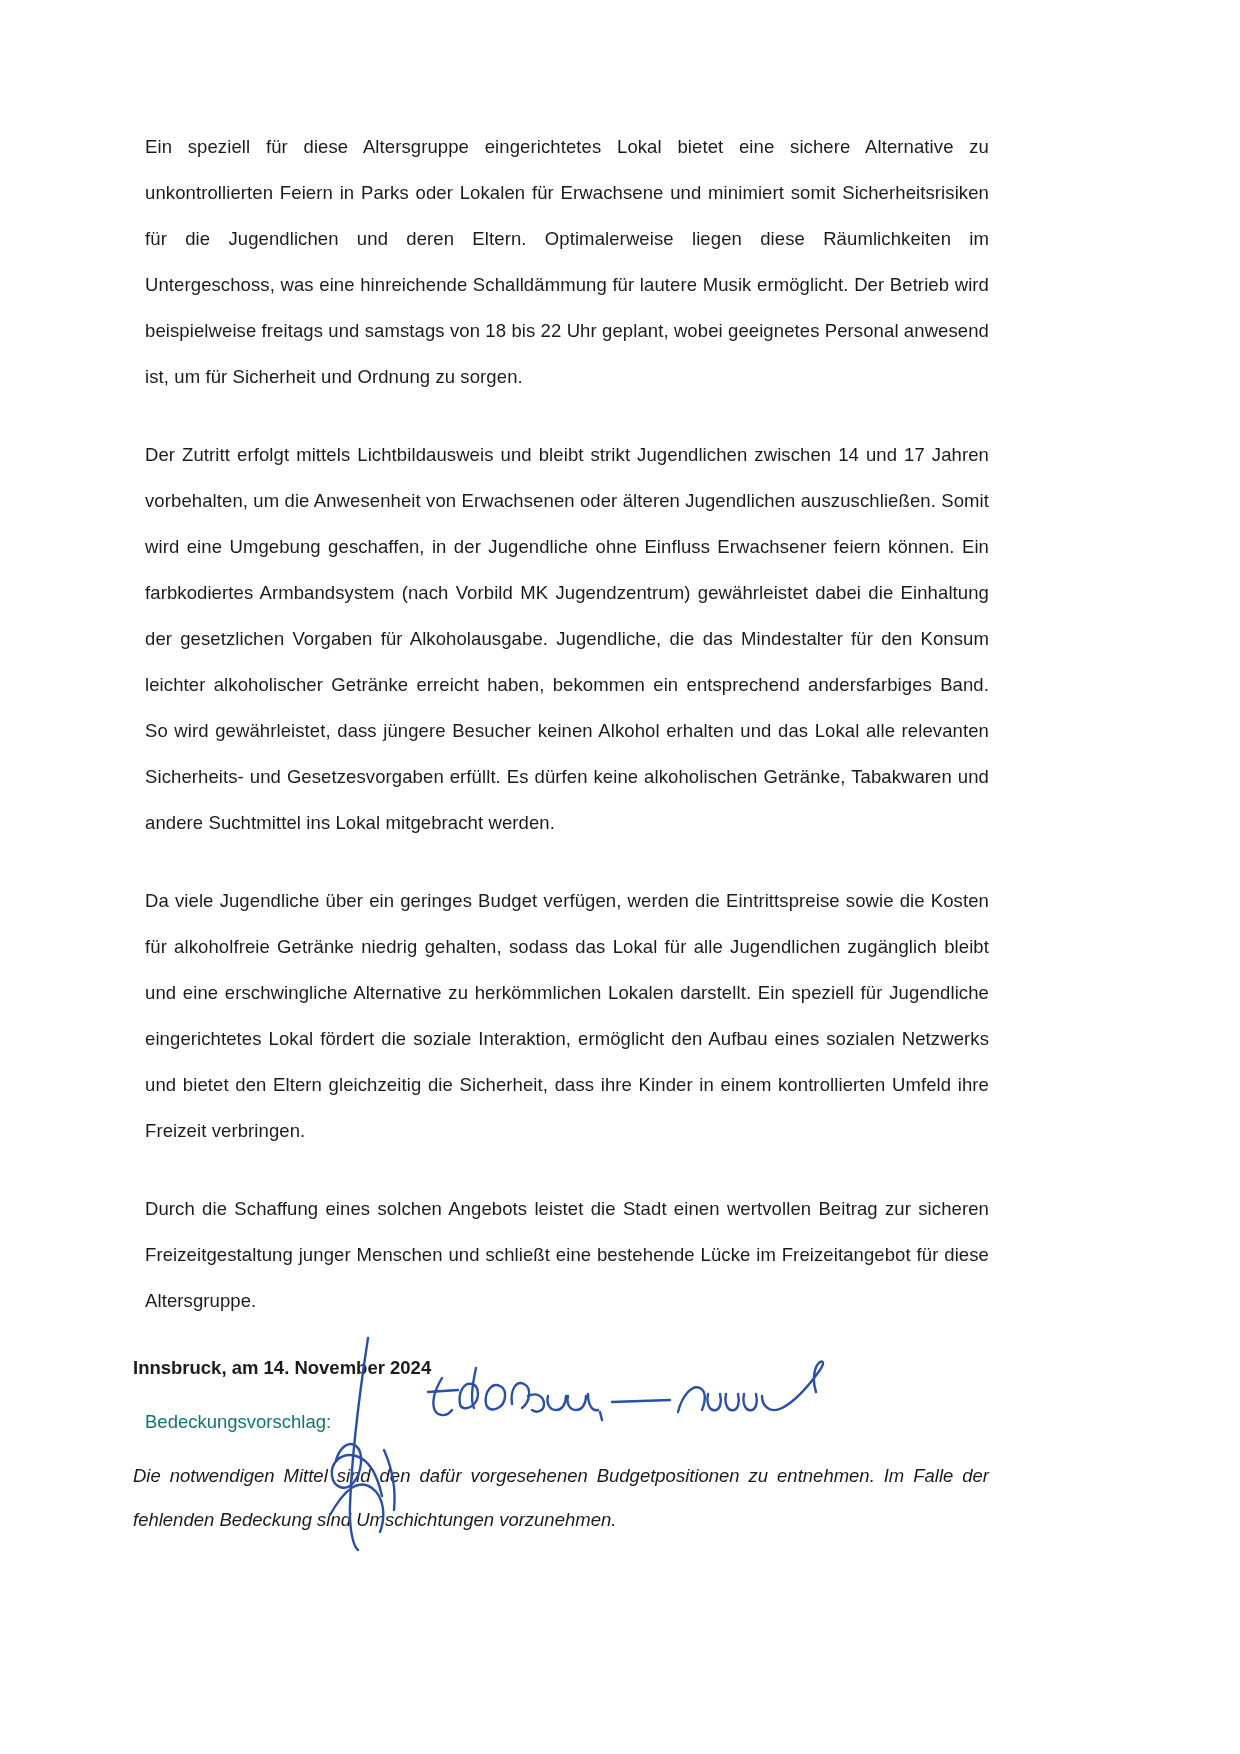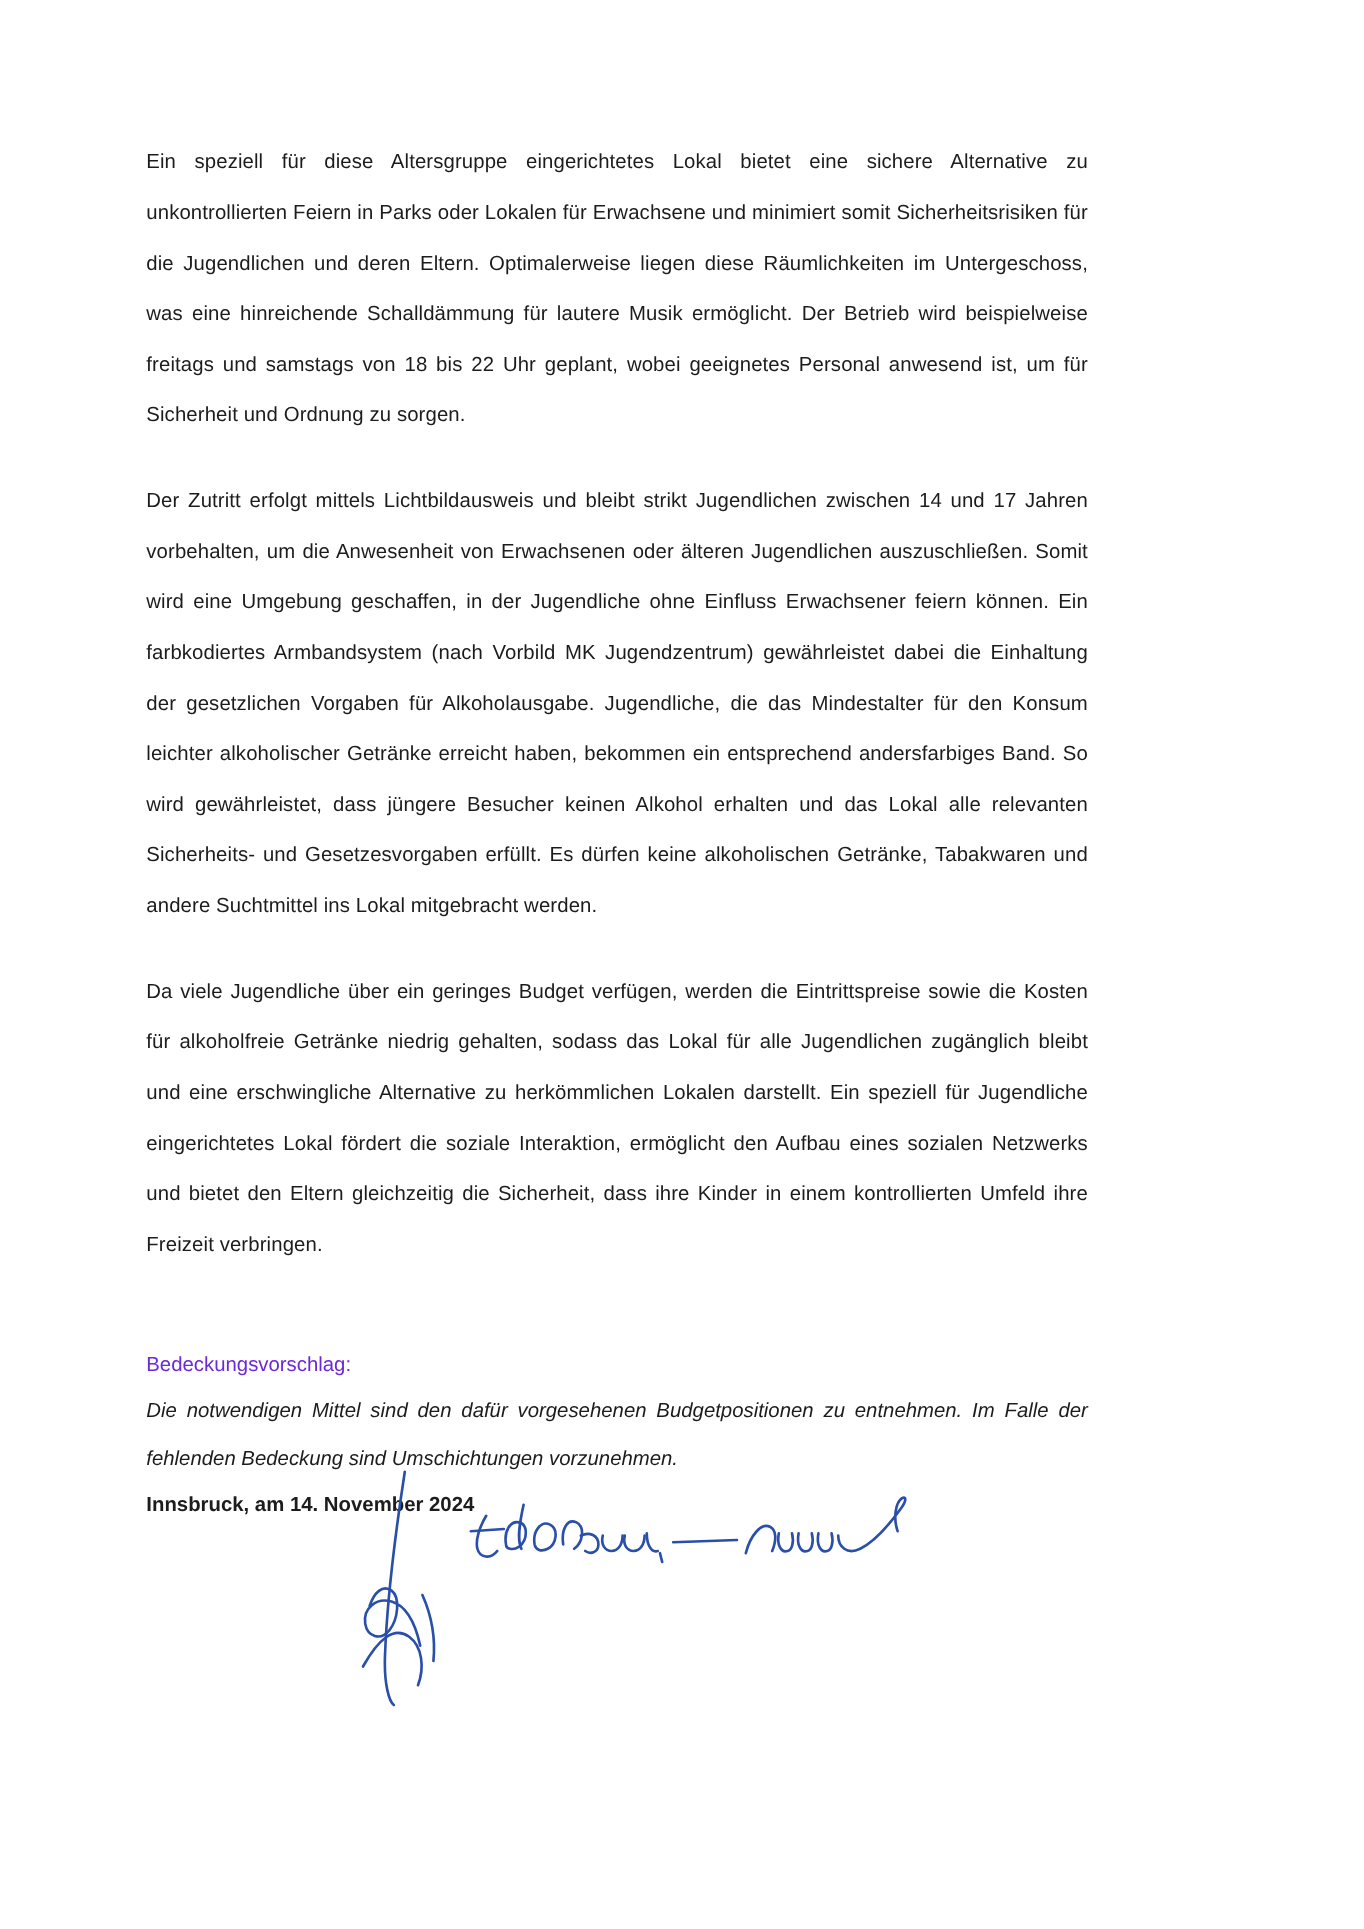"Ein speziell für diese Altersgruppe" p.body-par { margin: 0 0 32px 0 -> 0 0 32px 12px }
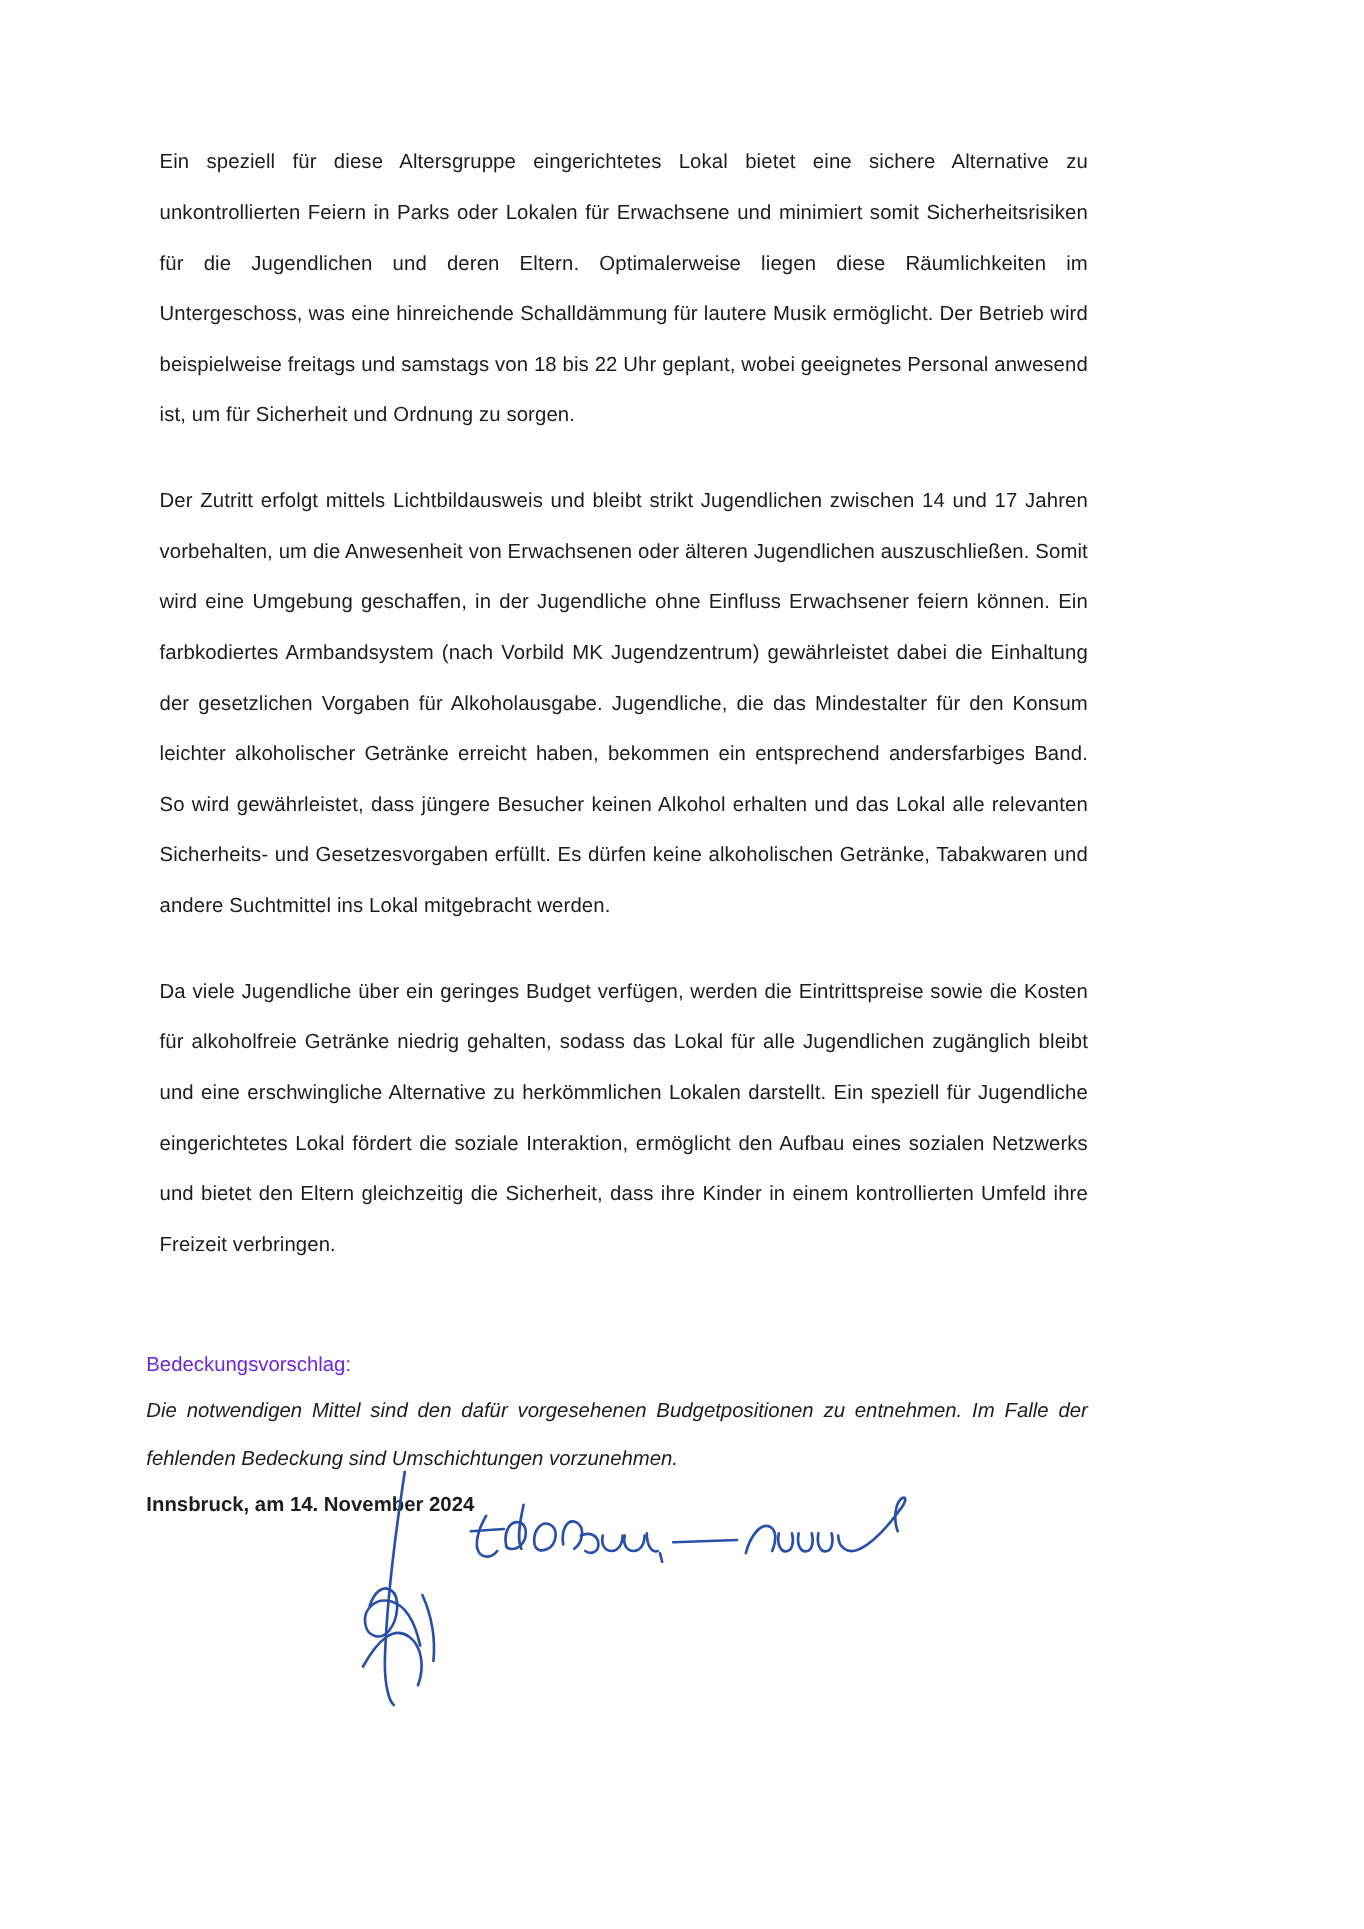"Durch die Schaffung eines solchen" p.body-par { html: none -> <p>Durch die Schaffung eines solchen Angebots leistet die Stadt einen wertvollen Beitrag zur sicheren Freizeitgestaltung junger Menschen und schließt eine bestehende Lücke im Freizeitangebot für diese Altersgruppe.</p> }
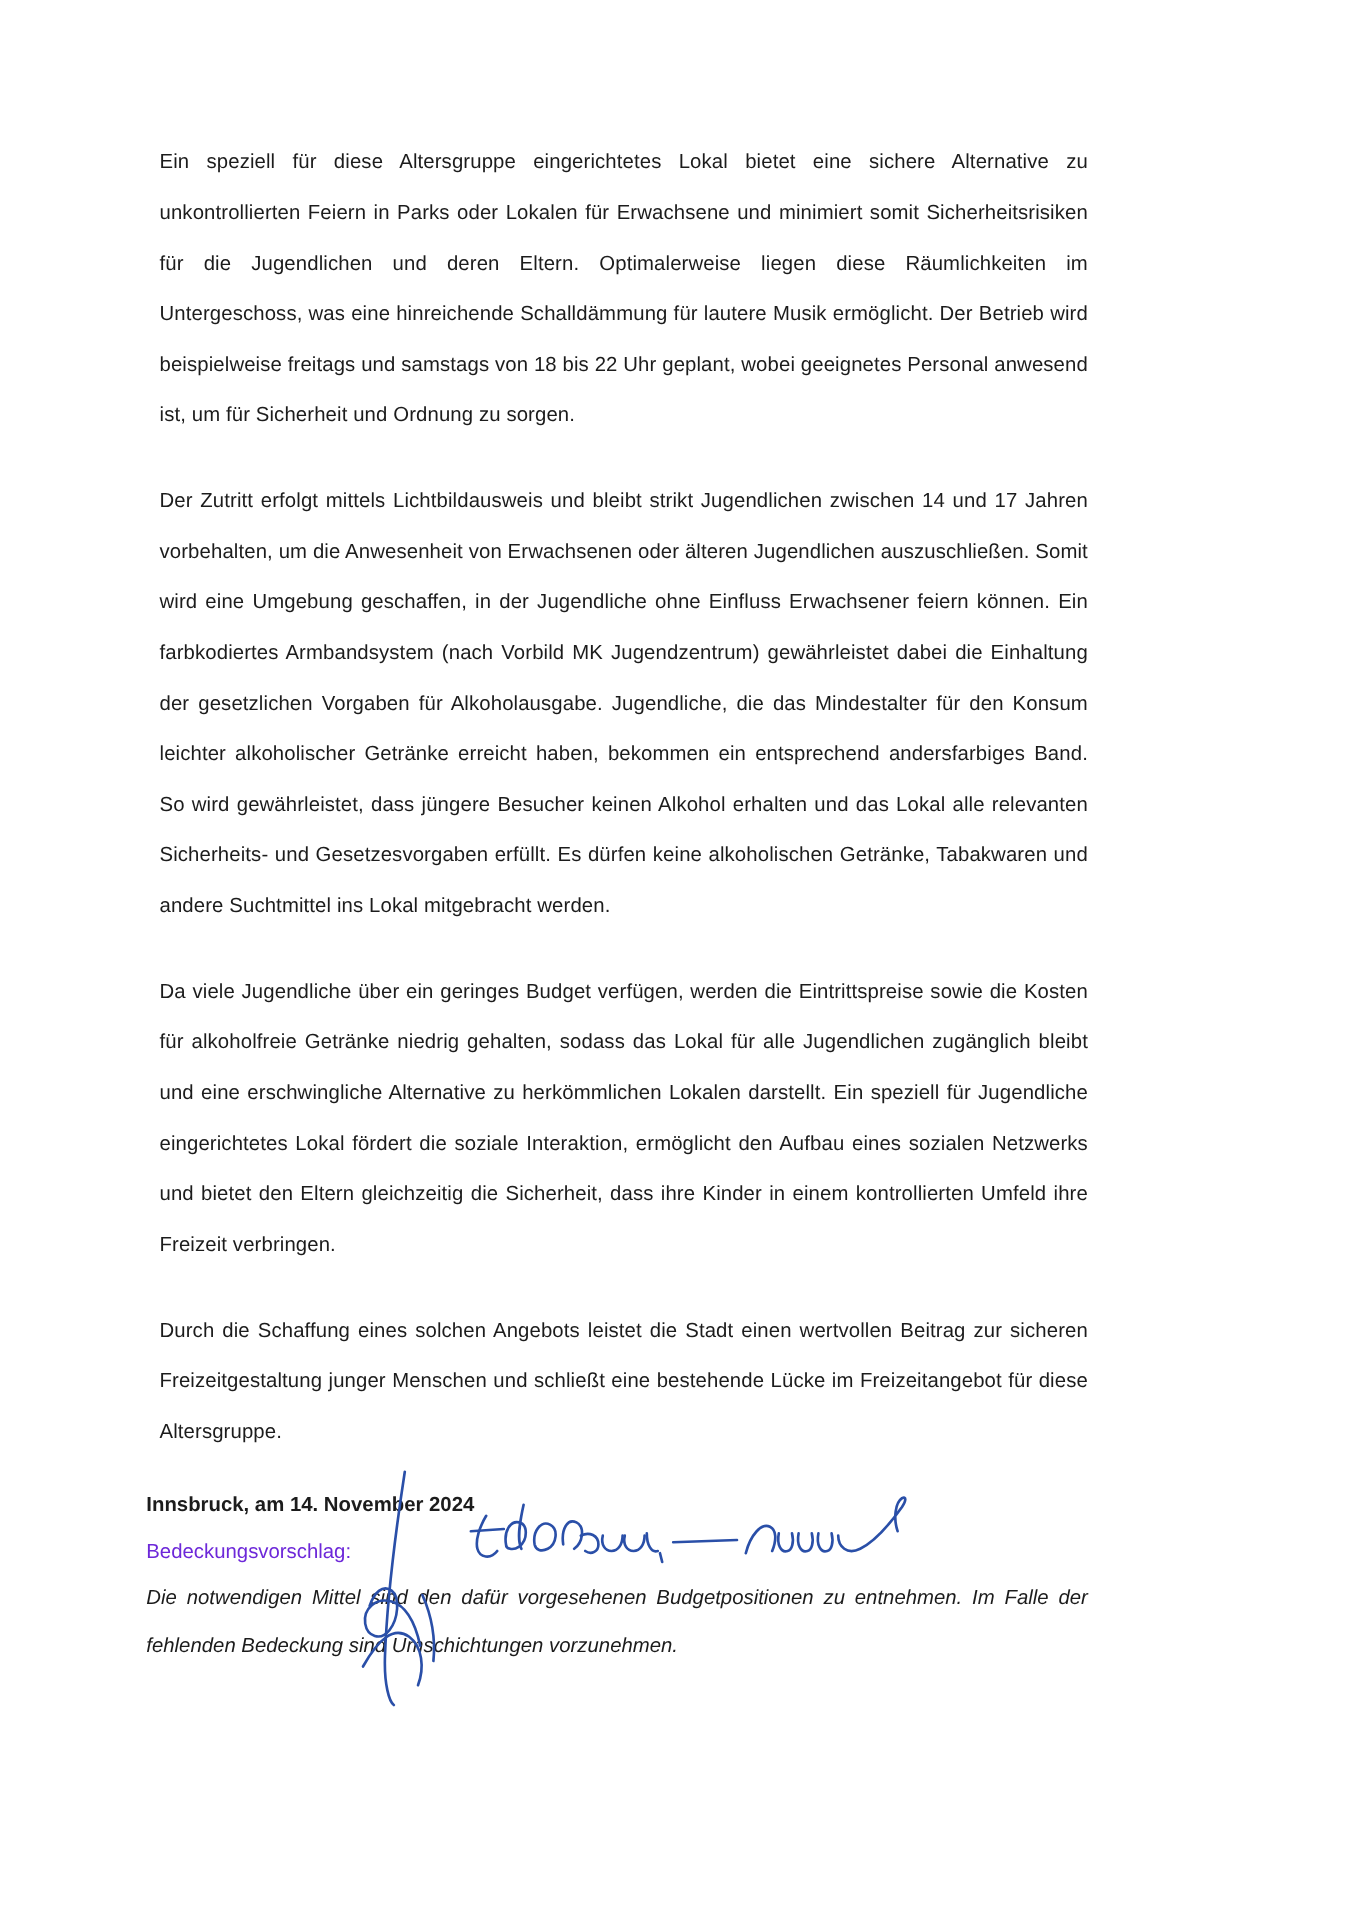"Bedeckungsvorschlag:" .coverage-label { color: #6d28d9 -> #0f766e; margin: 0 -> 12px }
